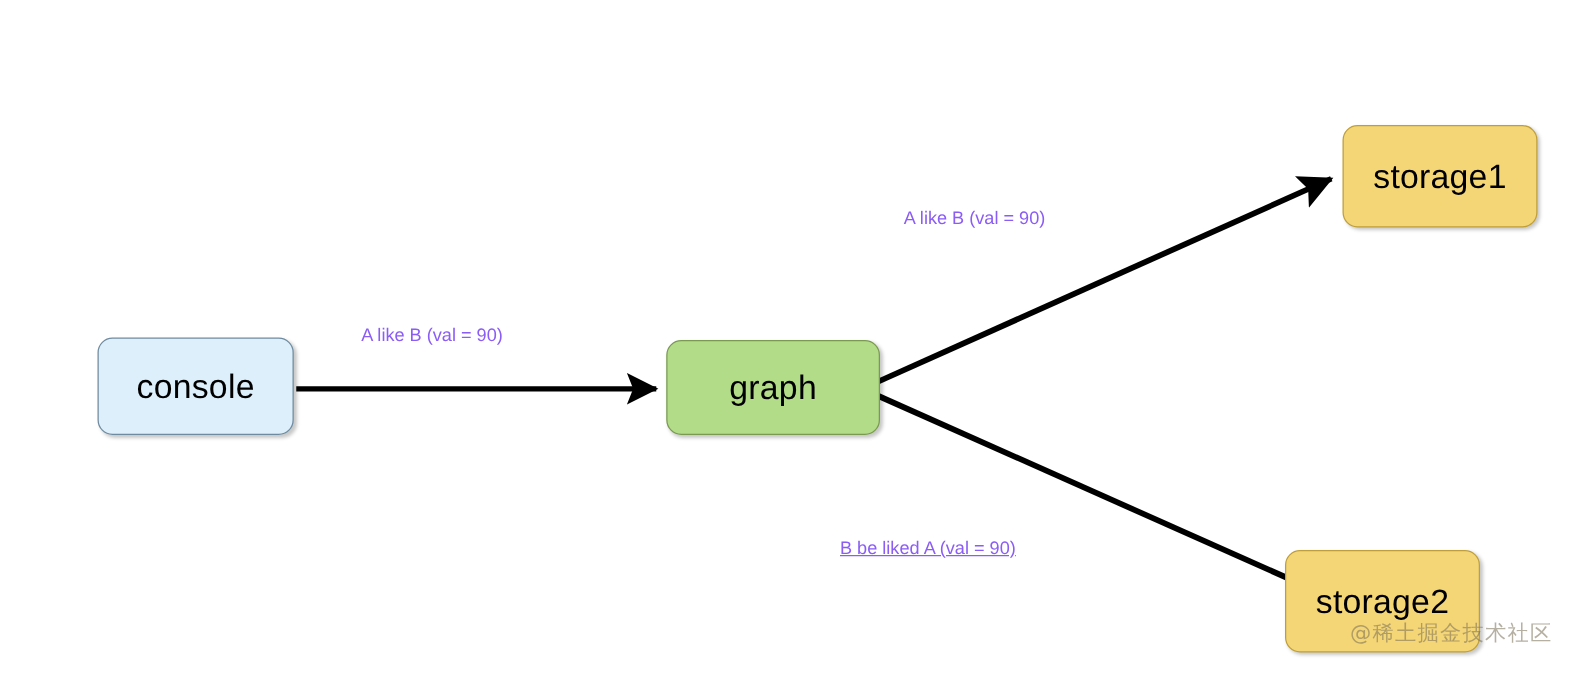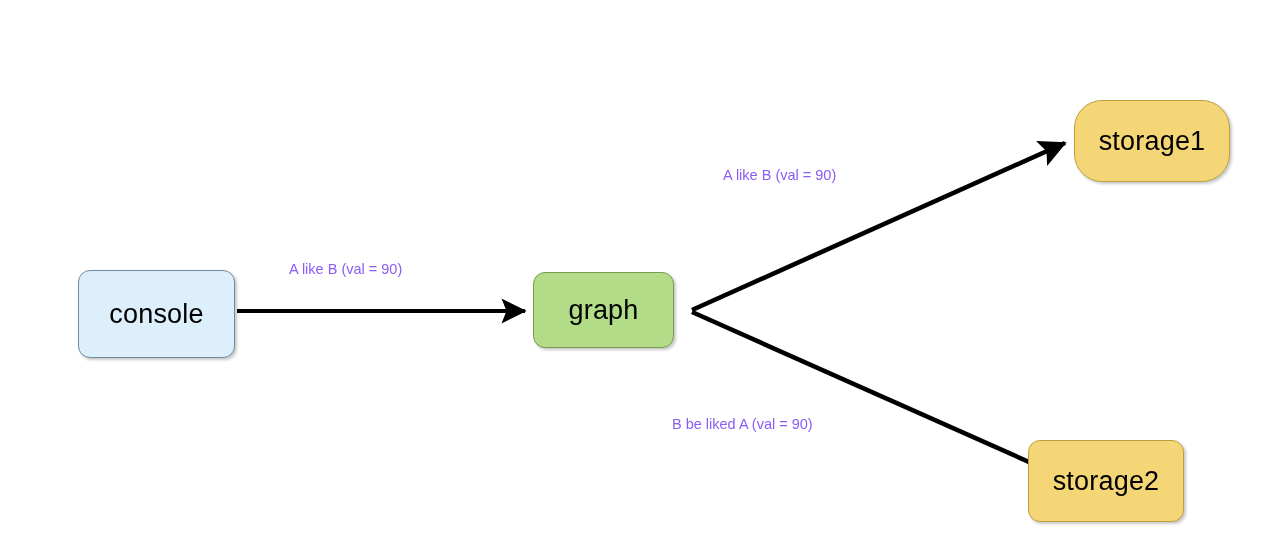"storage1" #node-storage1 { border-radius: 28px -> none }
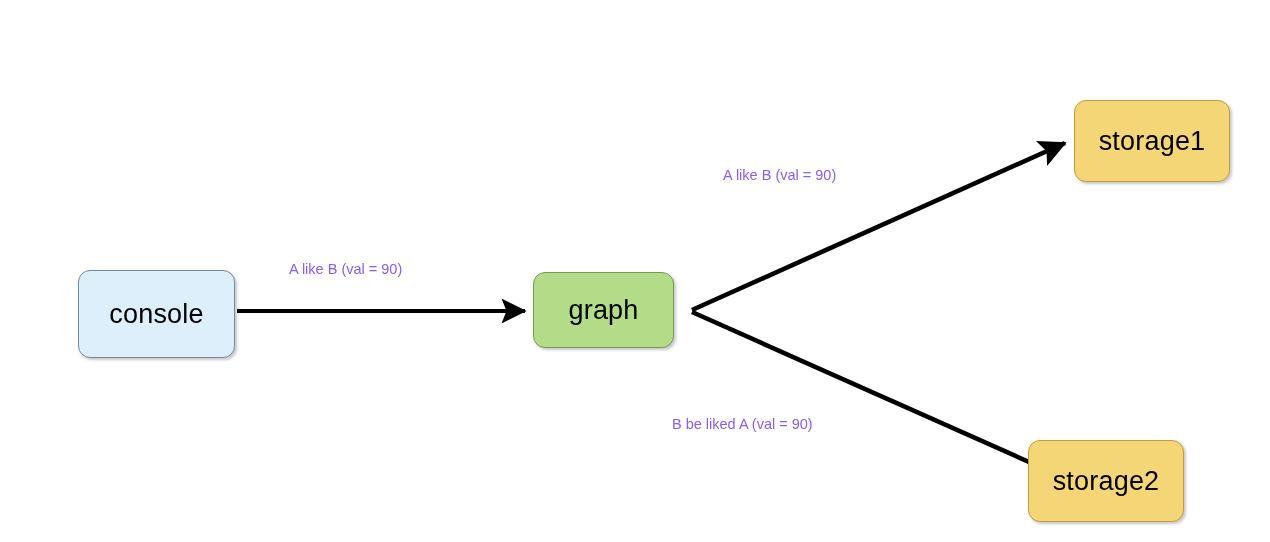"console" #node-console { height: 88px -> 78px }
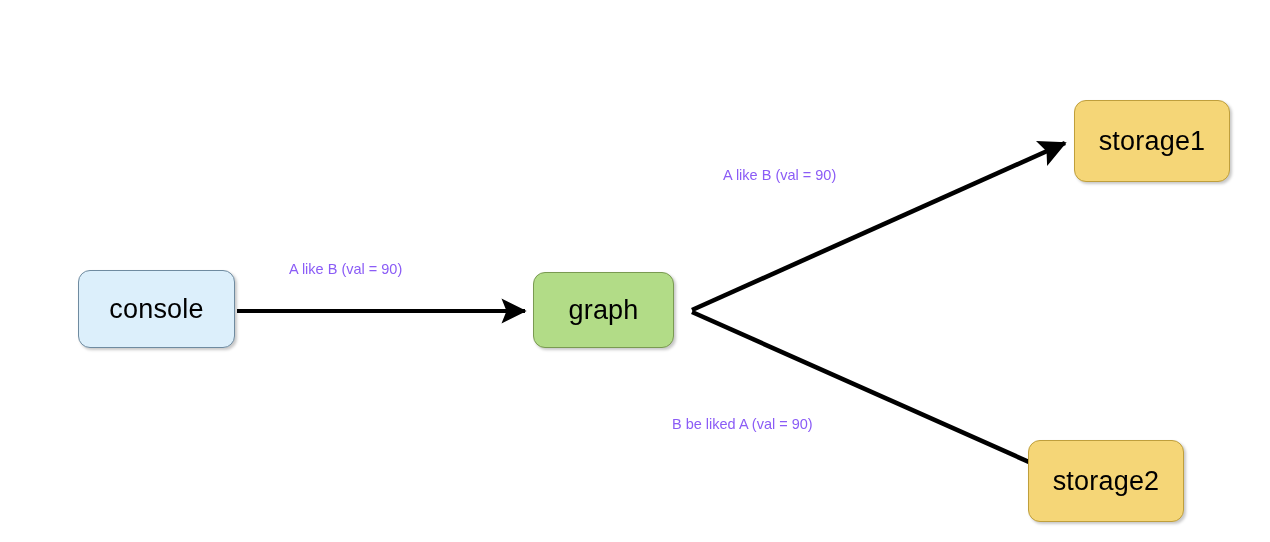"graph" #node-graph { width: 141px -> 171px }
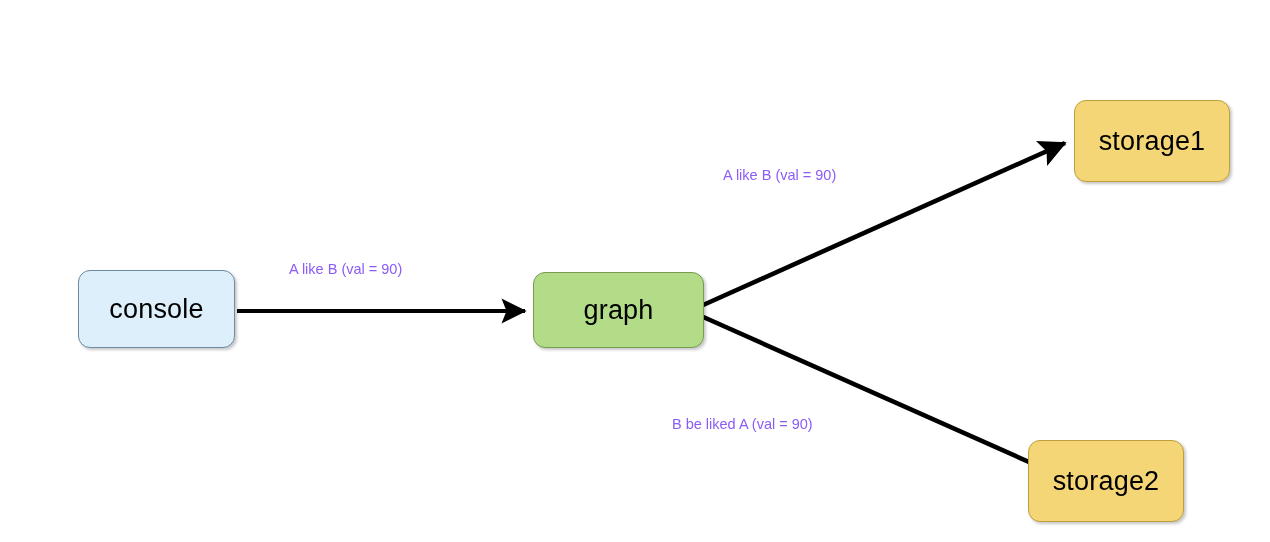"B be liked A (val" #label-bottom { text-decoration: none -> underline; top: 411px -> 426px }
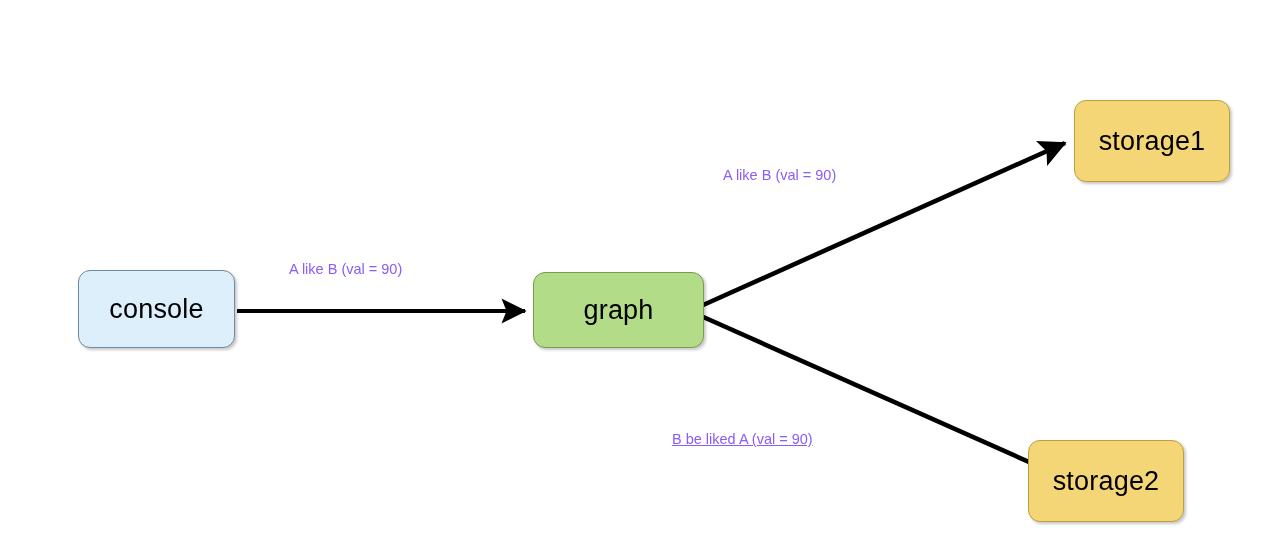"@稀土掘金技术社区" div { html: none -> <div>@稀土掘金技术社区</div> }
